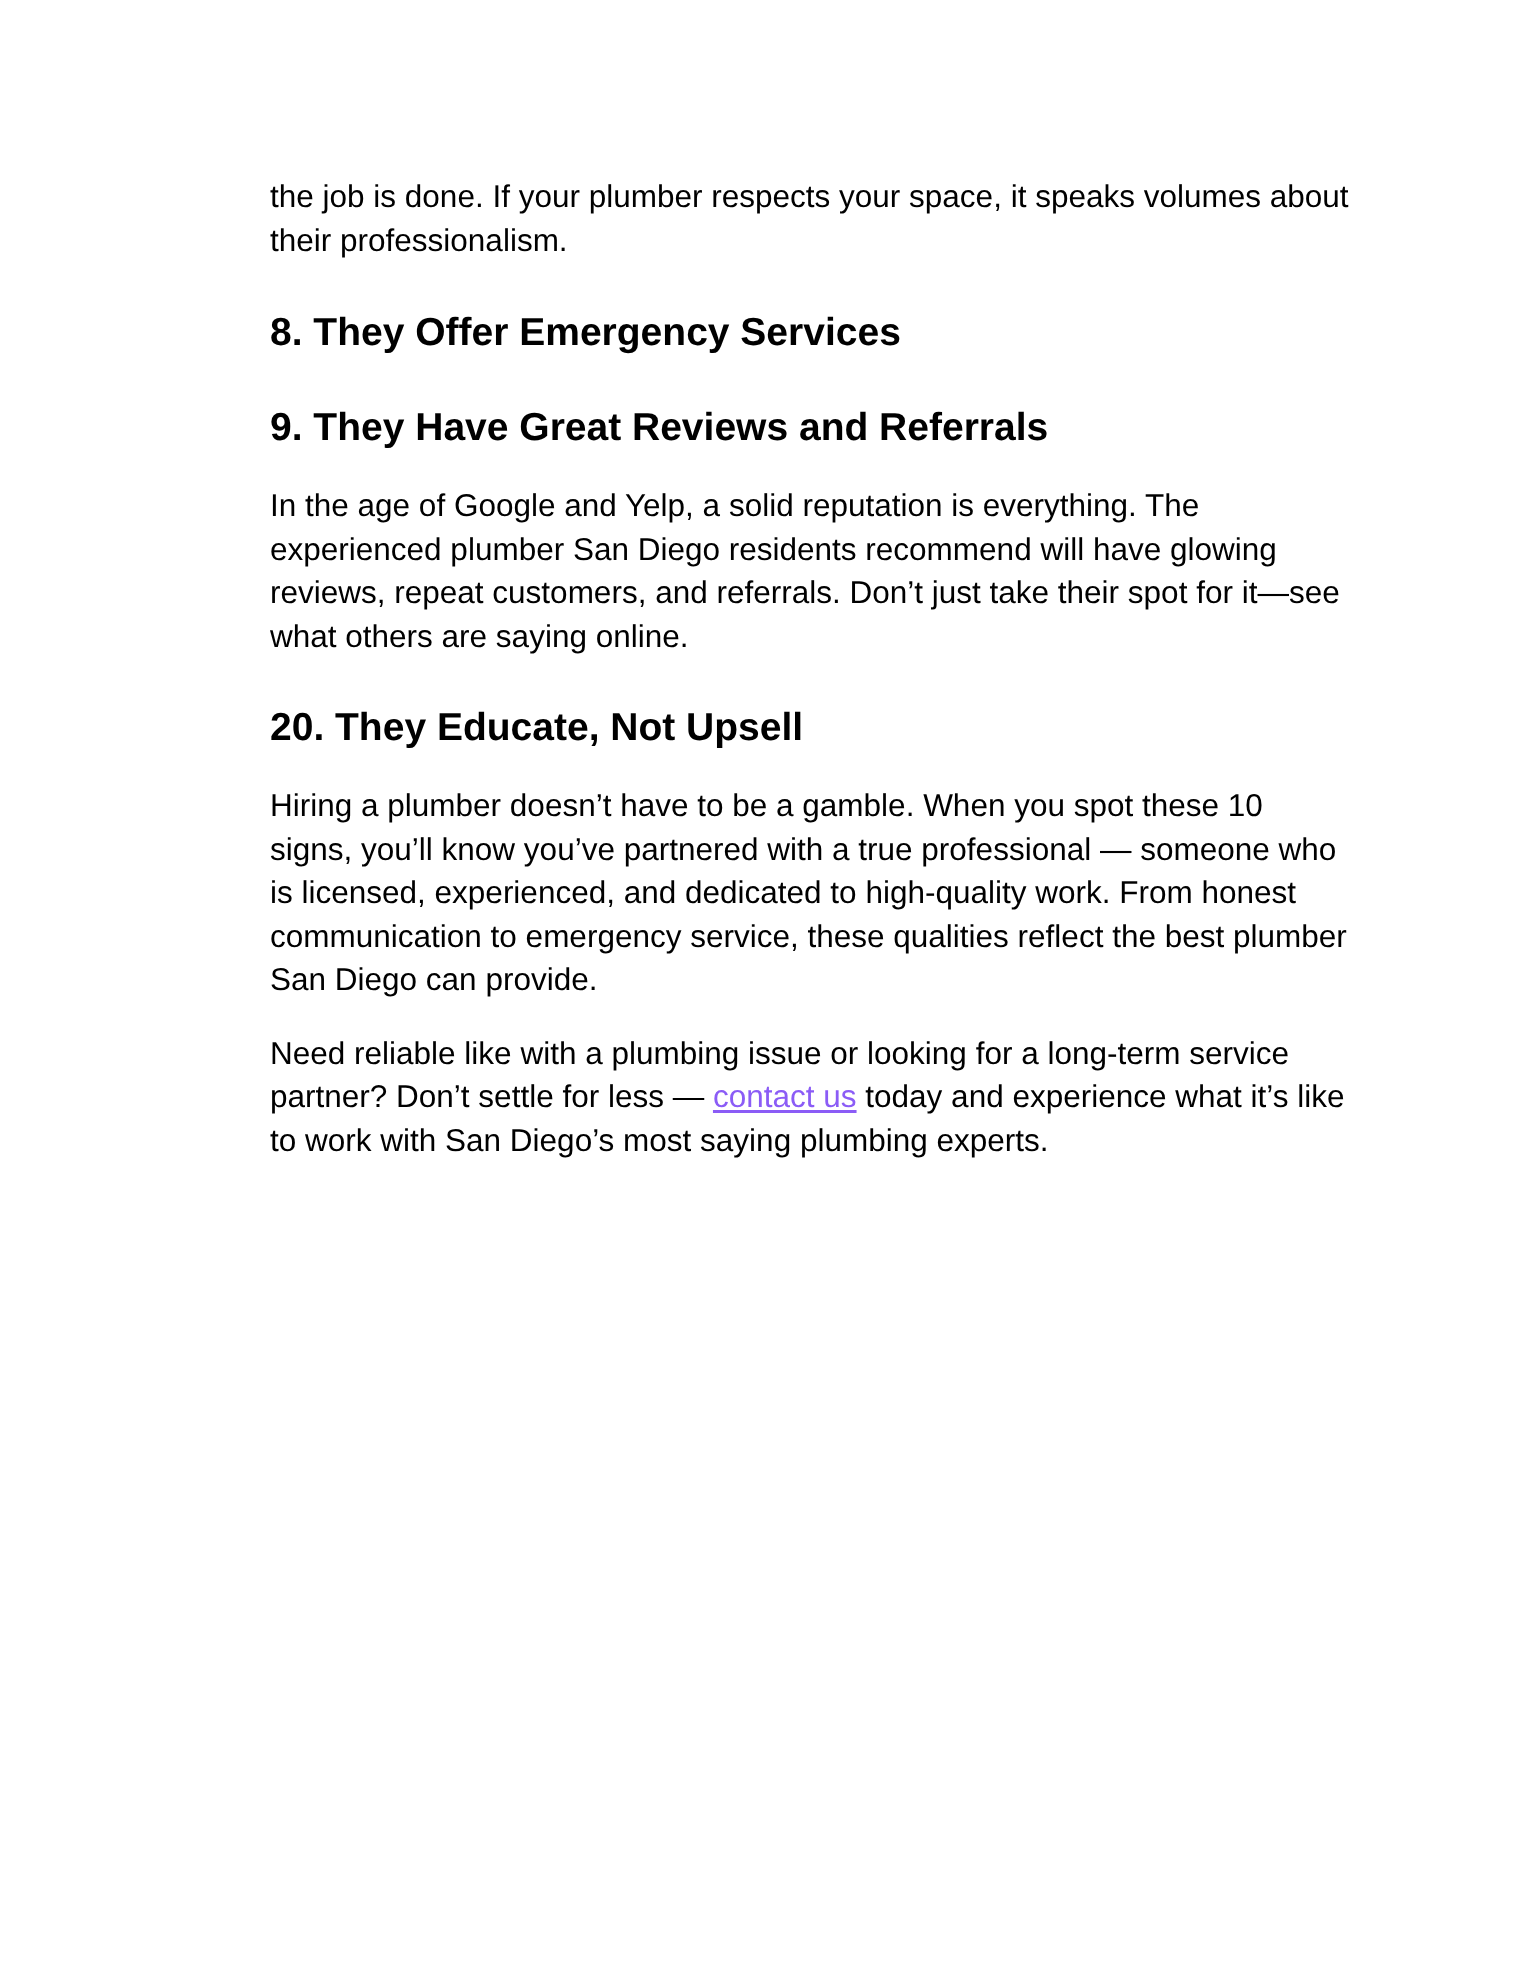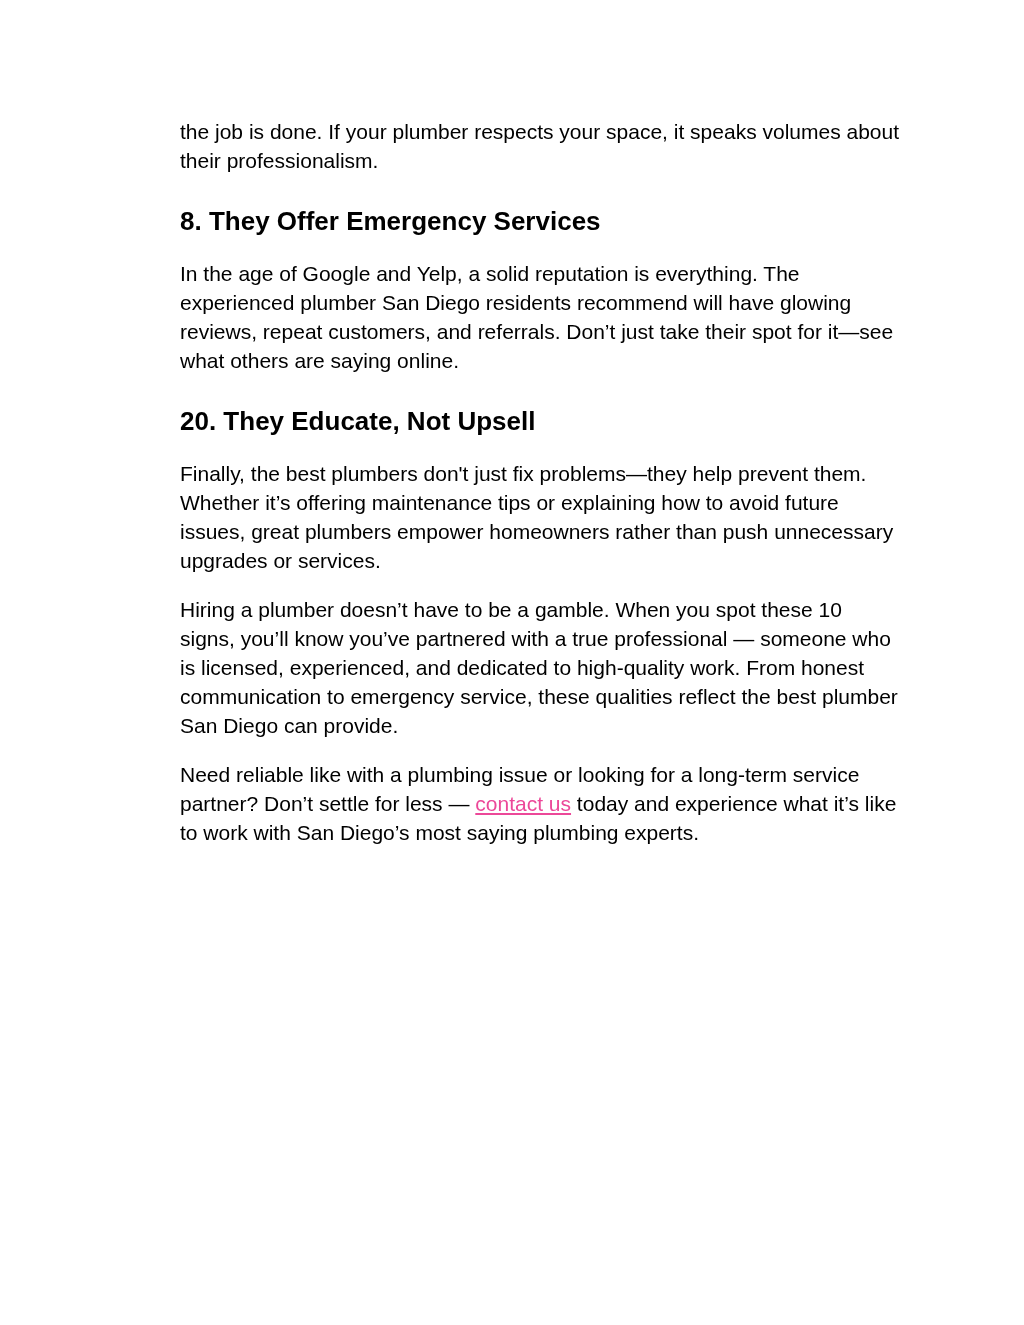"9. They Have Great Reviews" h2 { html: none -> <h2>9. They Have Great Reviews and Referrals</h2> }
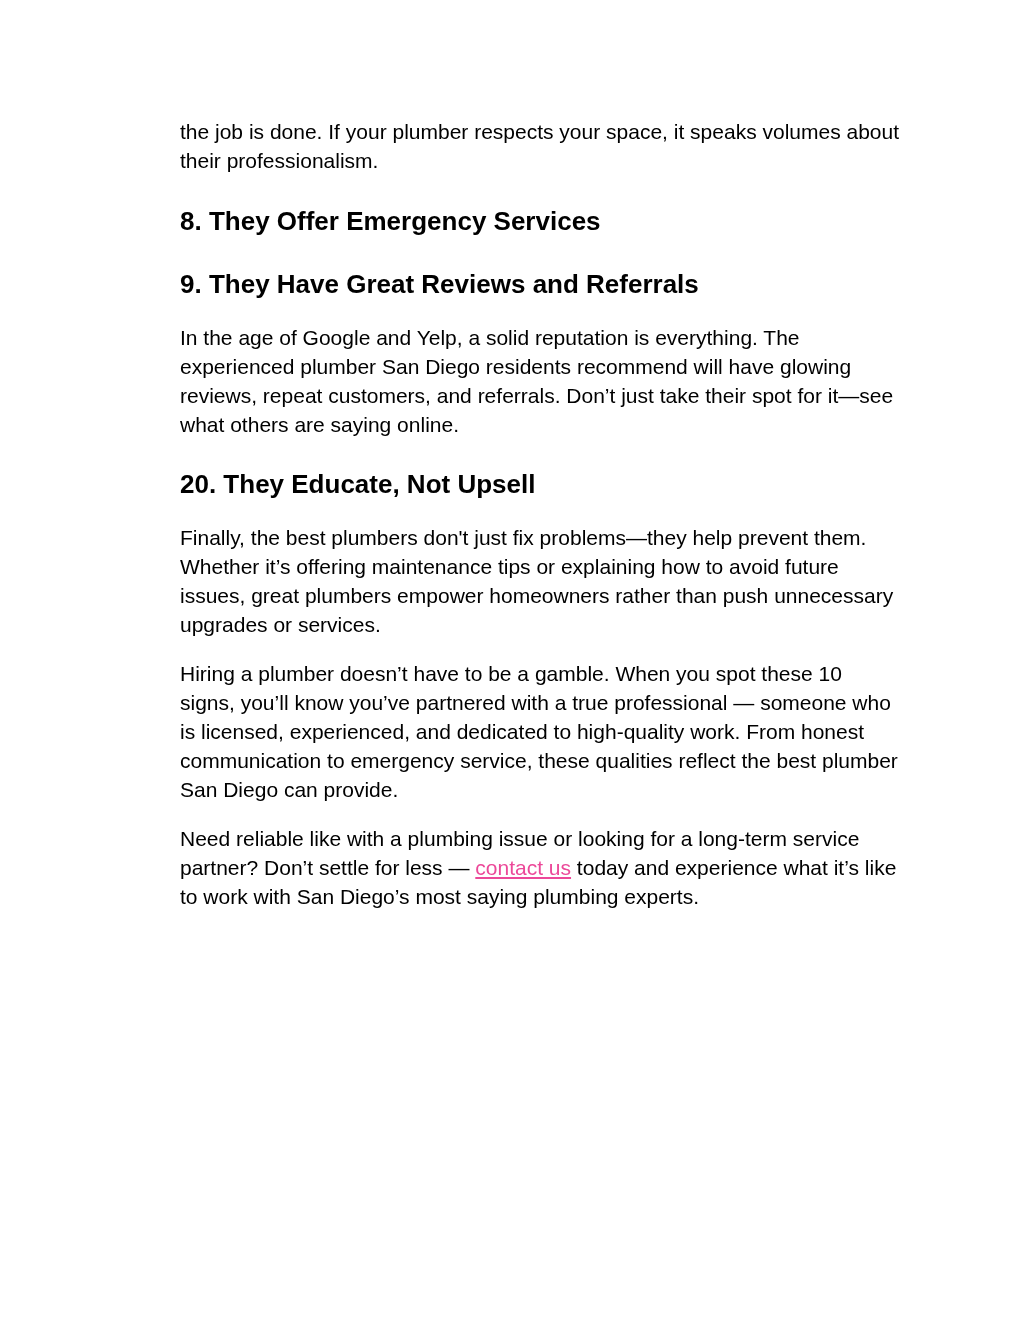"Finally, the best plumbers don't" p { html: <p>Finally, the best plumbers don't just fix problems—they help prevent them. Whether it’s offering maintenance tips or explaining how to avoid future issues, great plumbers empower homeowners rather than push unnecessary upgrades or services.</p> -> none }
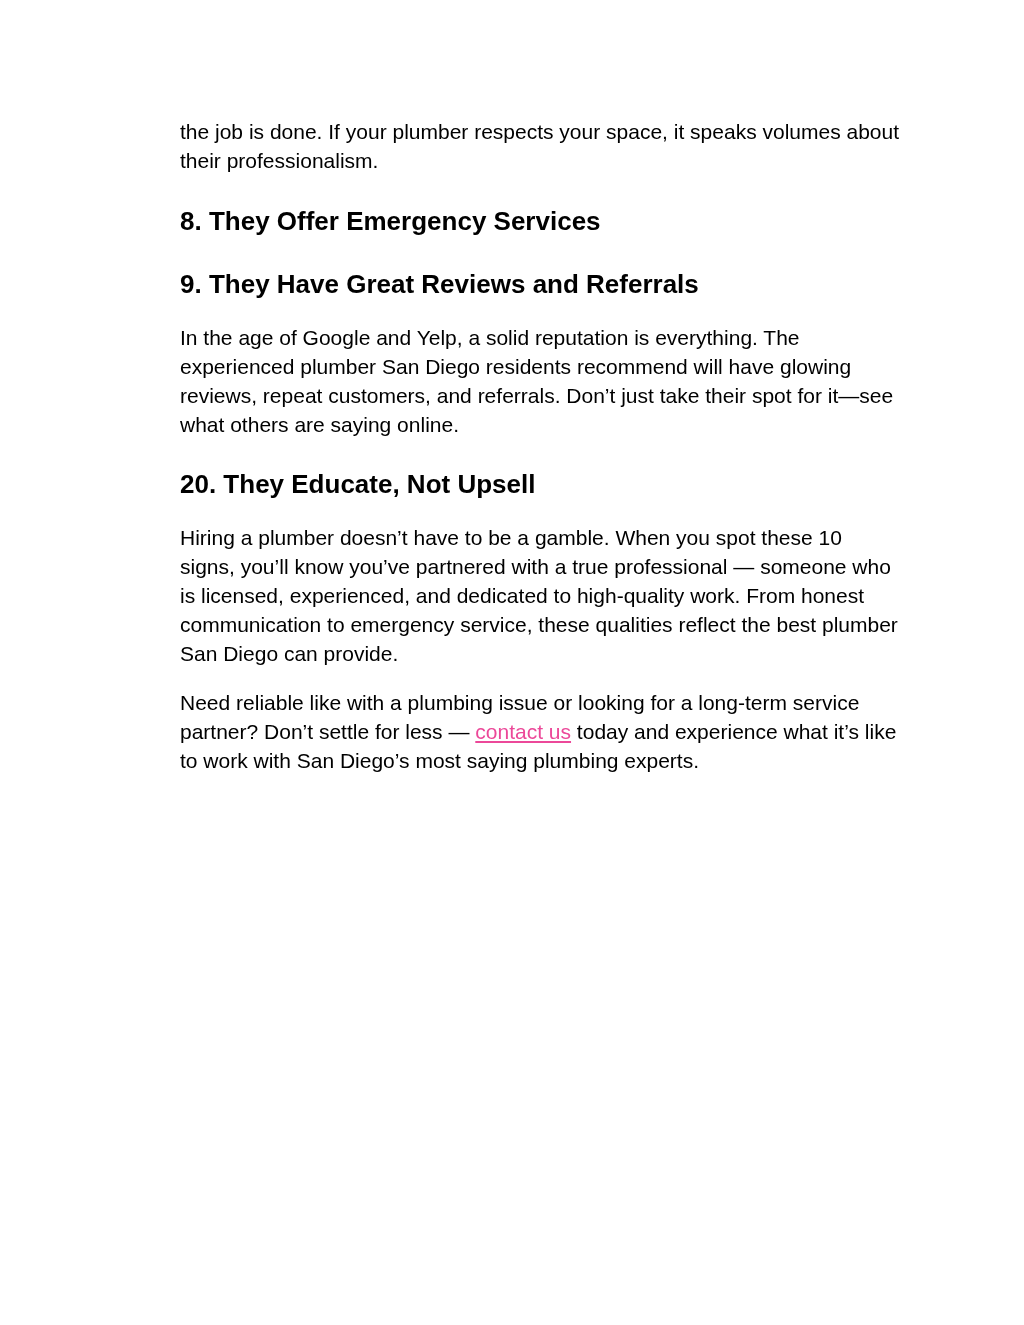"contact us" .doc a { color: #ec4899 -> #8b5cf6 }
